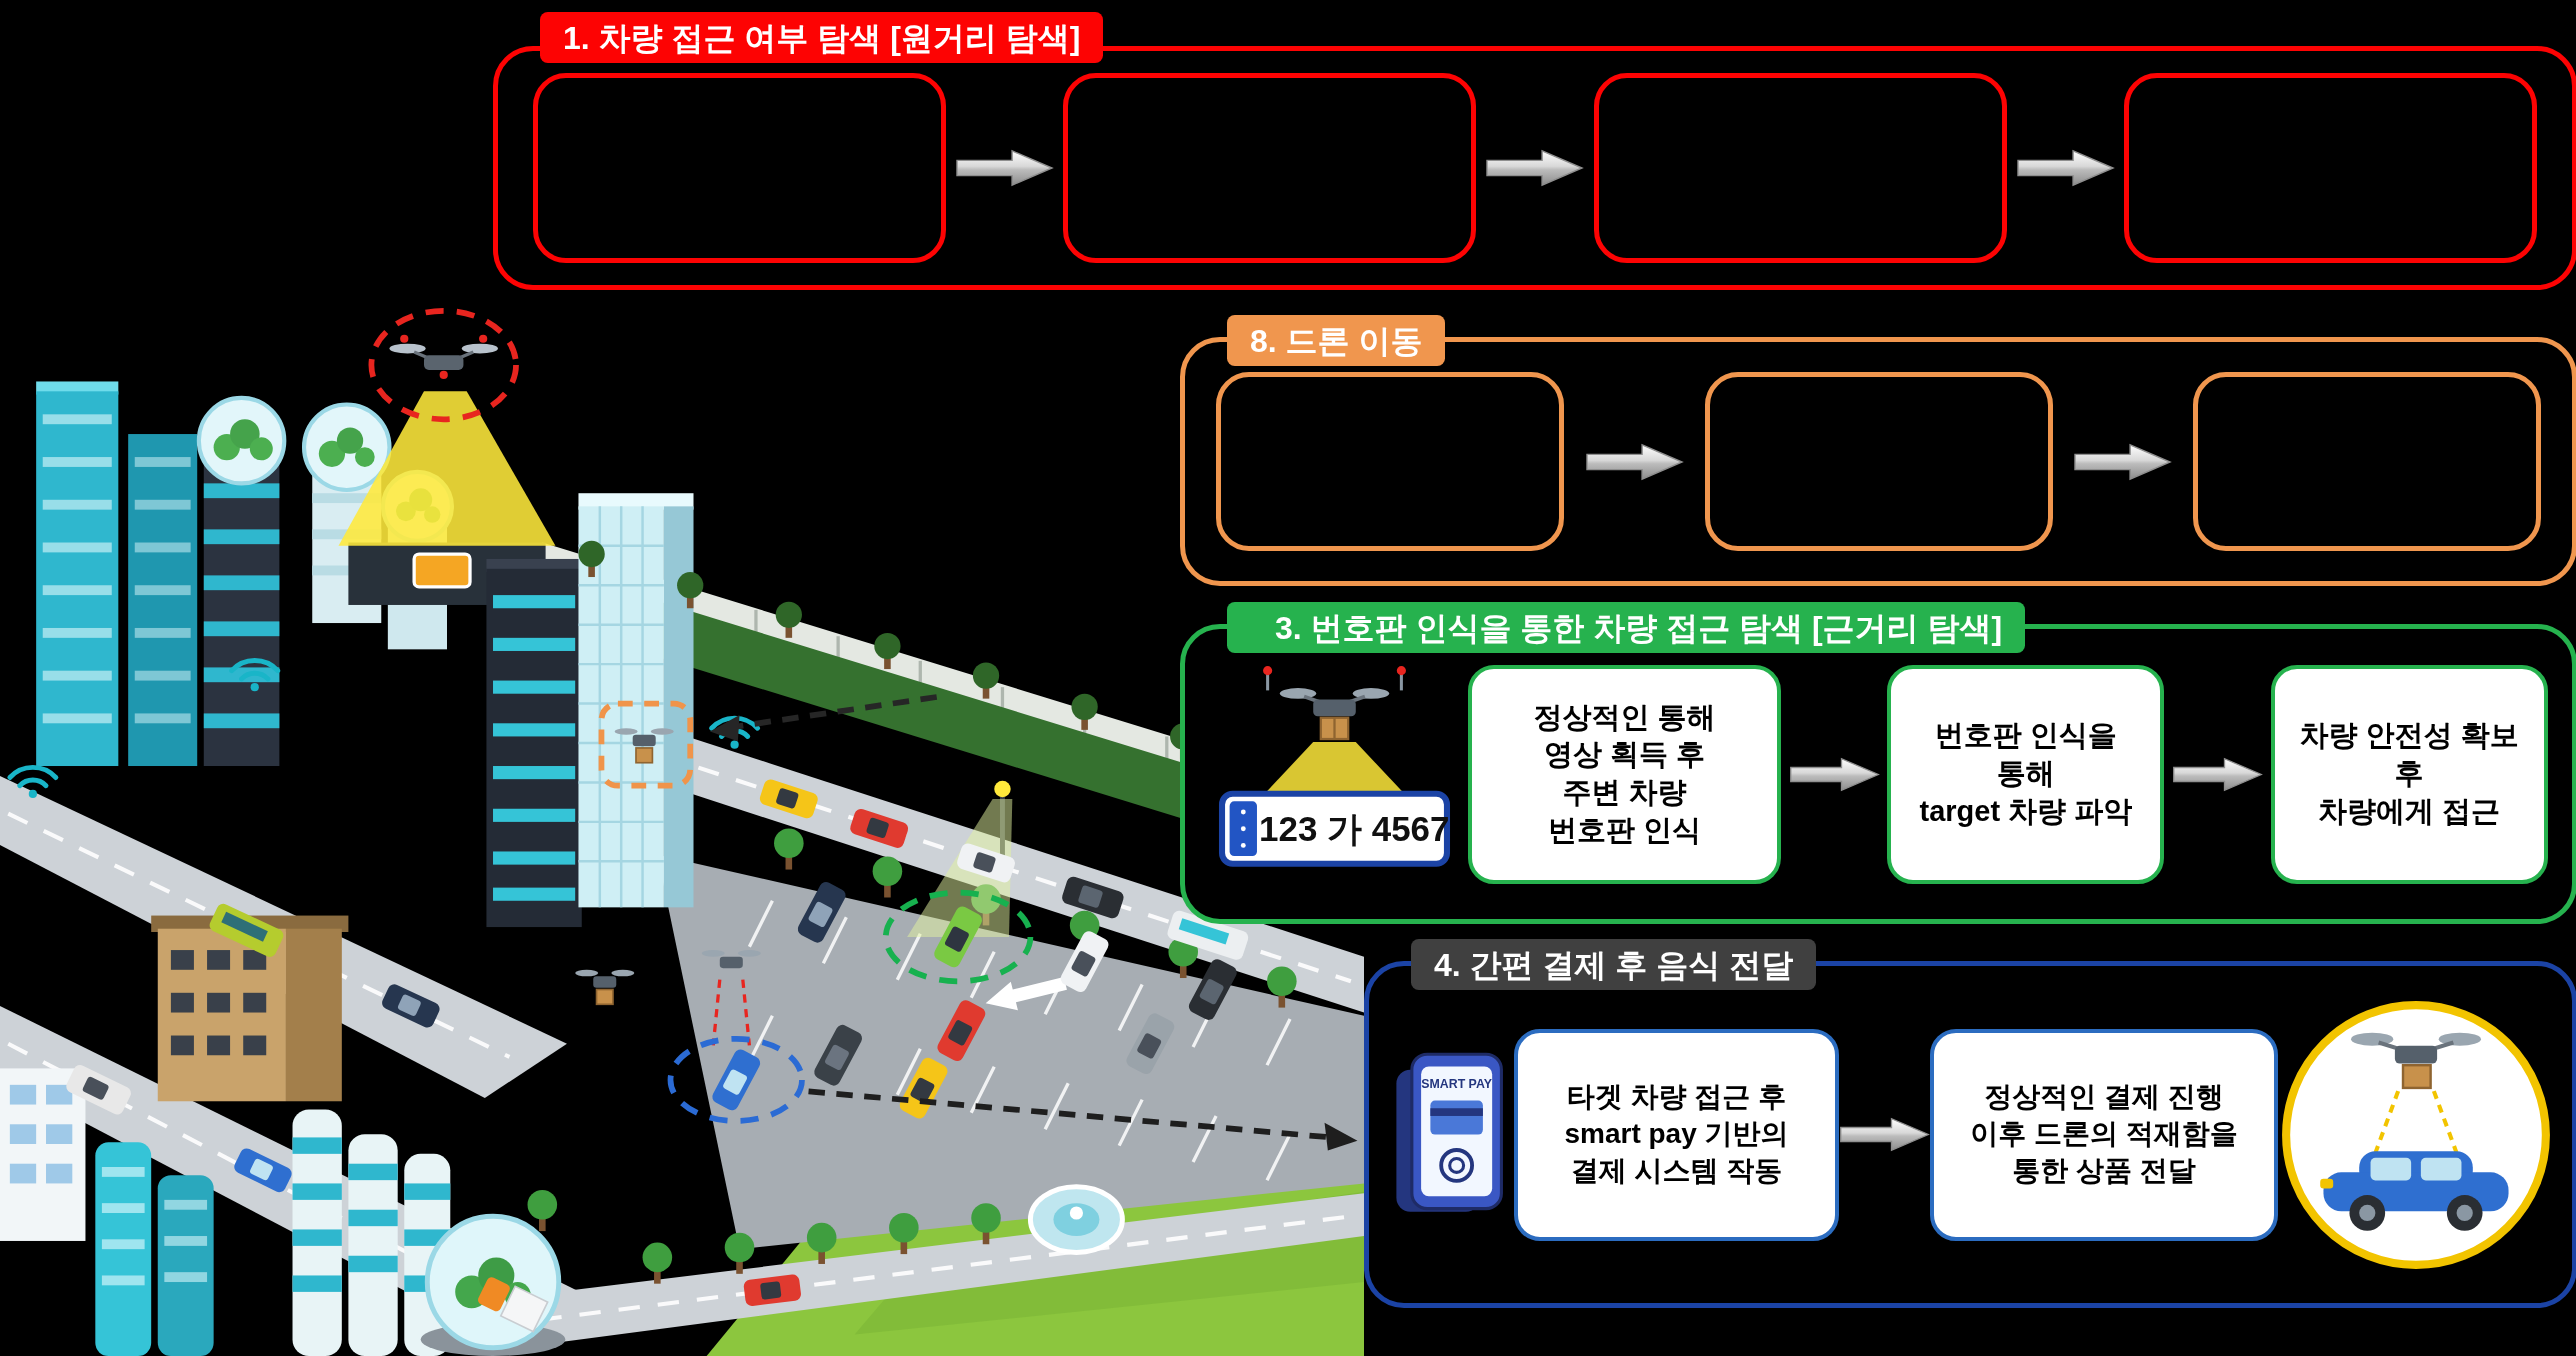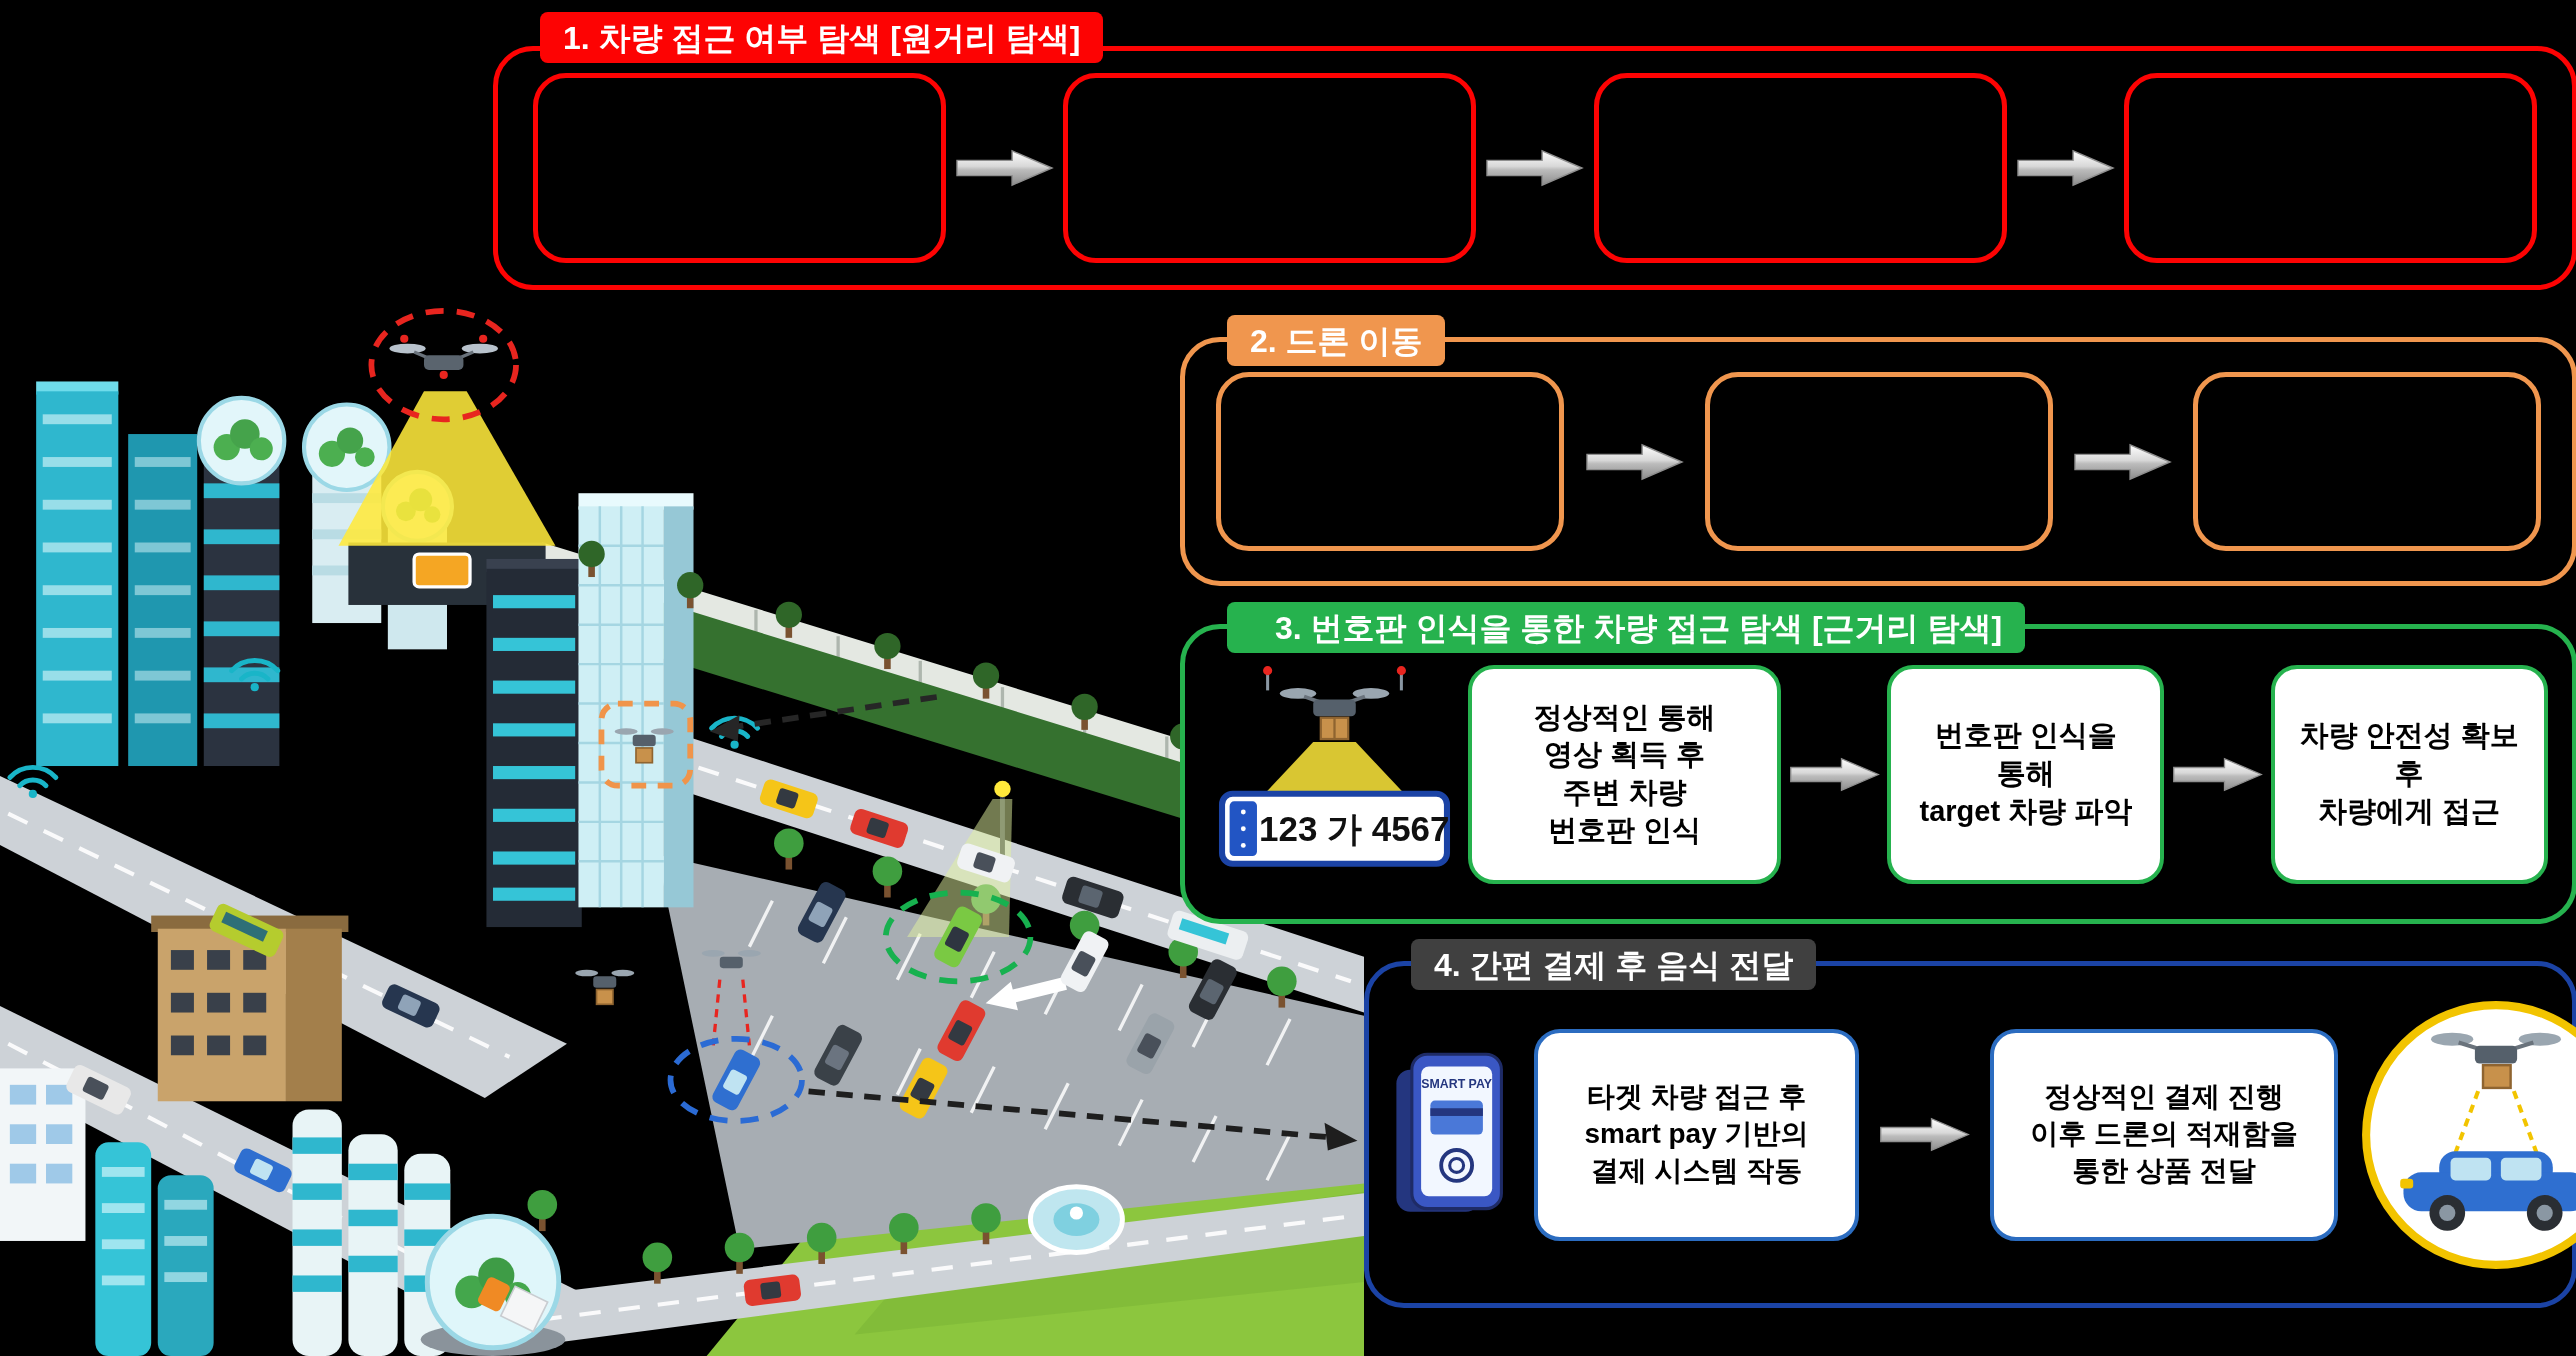"2. 드론 이동" div.badge { text: 2 -> 8 }
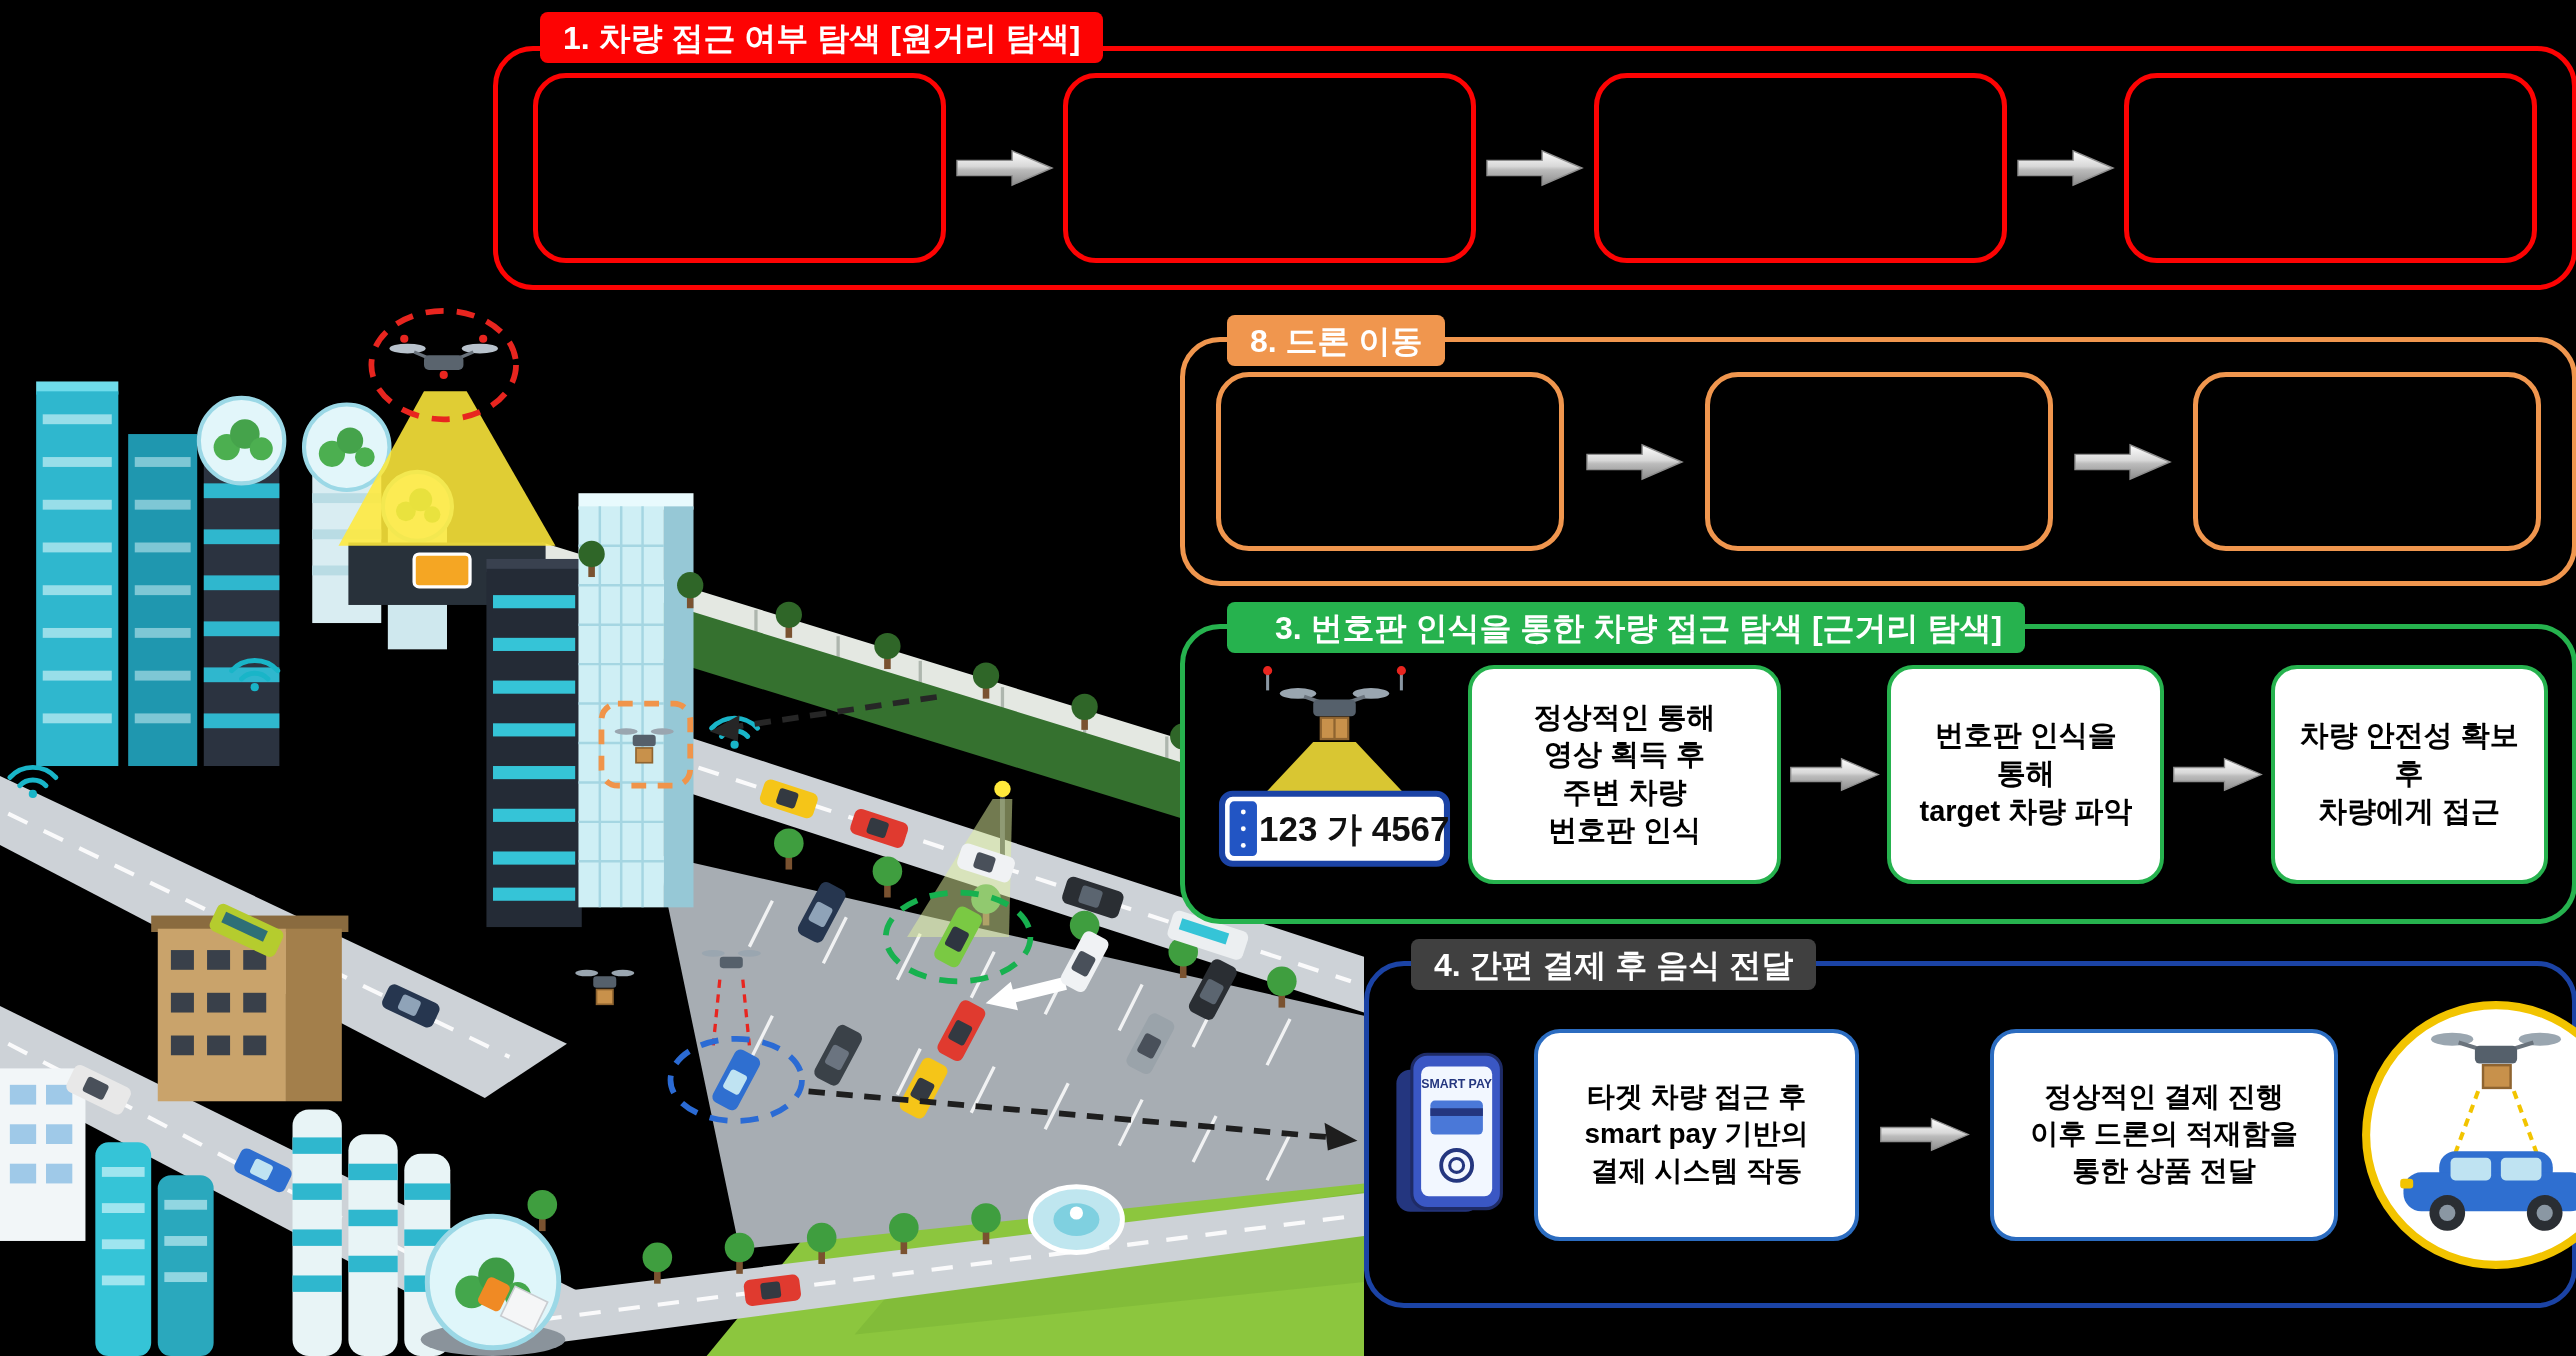"SMART PAY" .p4 .flow { gap: 20px -> none }
